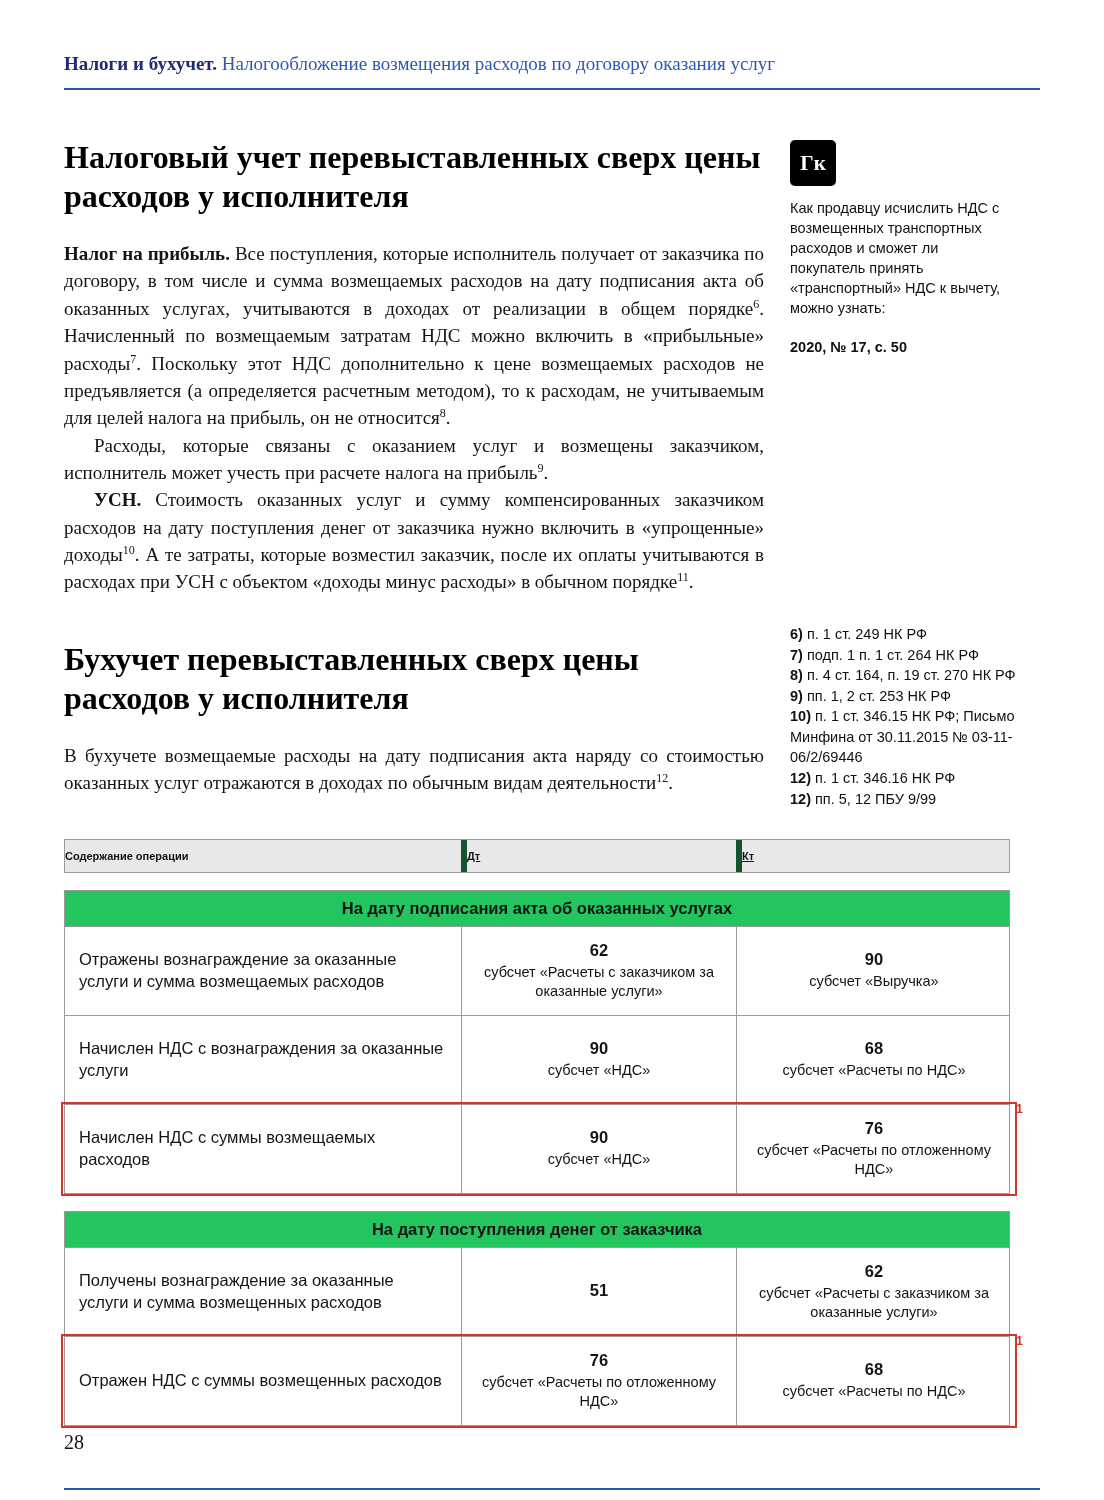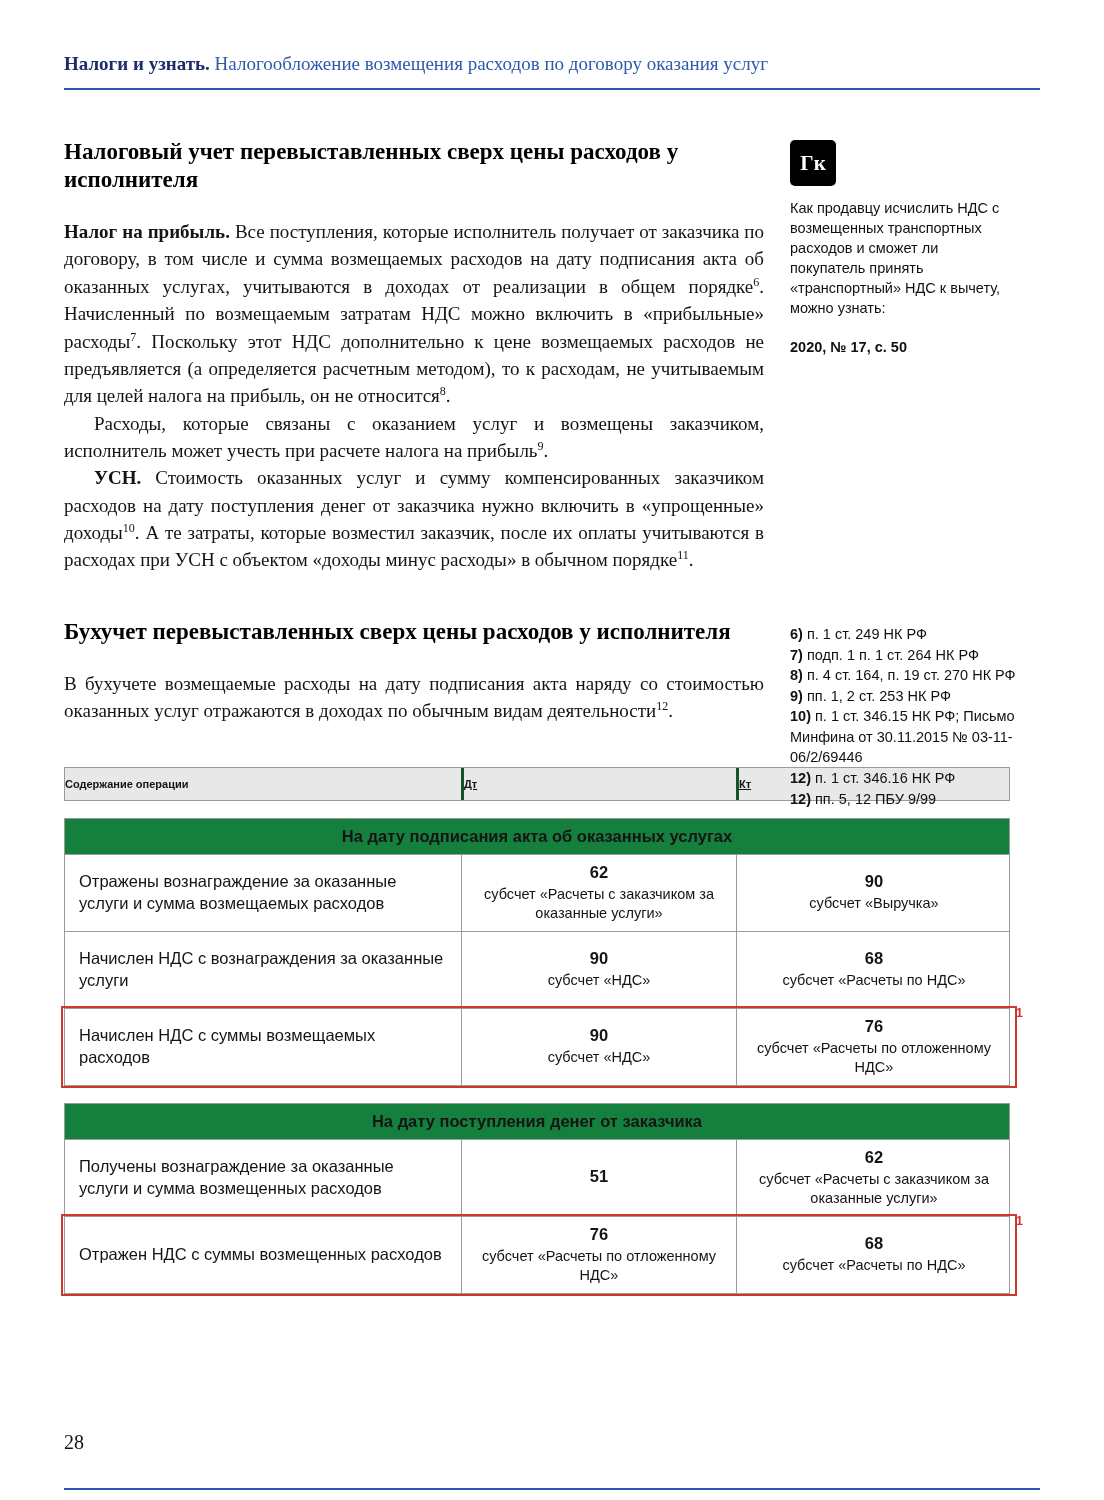"Налоги и узнать." span.hdr-bold { text: узнать -> бухучет }
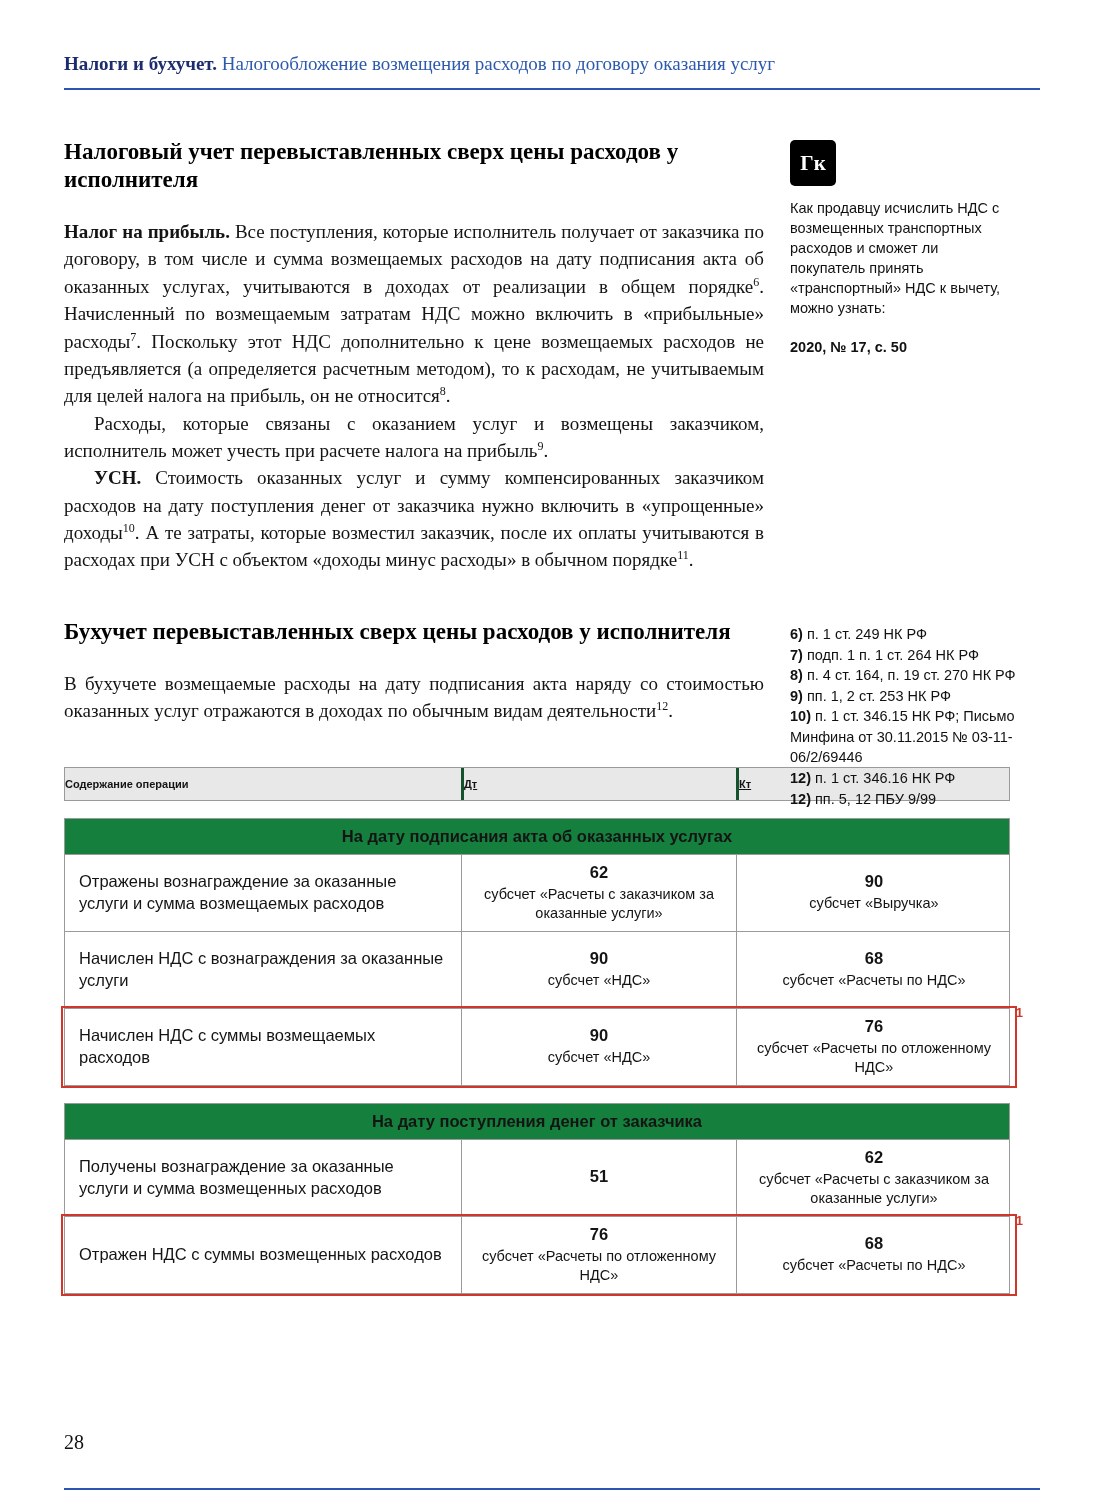"Налоговый учет перевыставленных сверх" h1,h2 { font-size: 23px -> 32px }
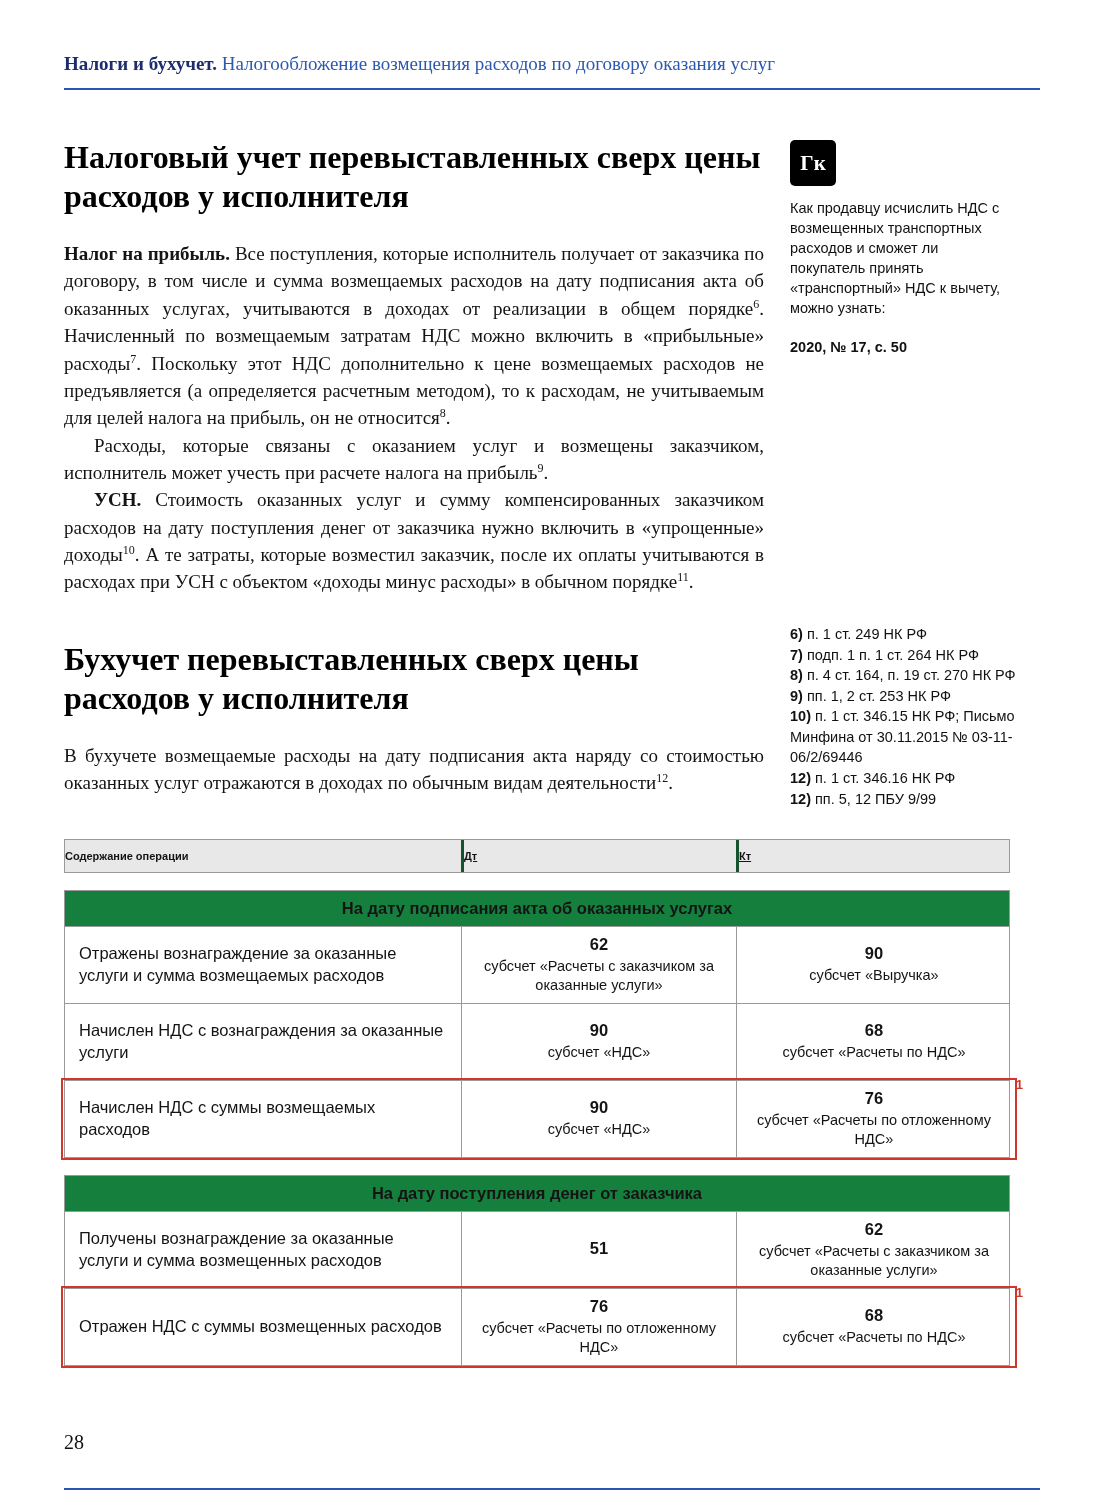"Дт" .t-head .th + .th { border-left: 3px solid #14532d -> 6px solid #14532d }
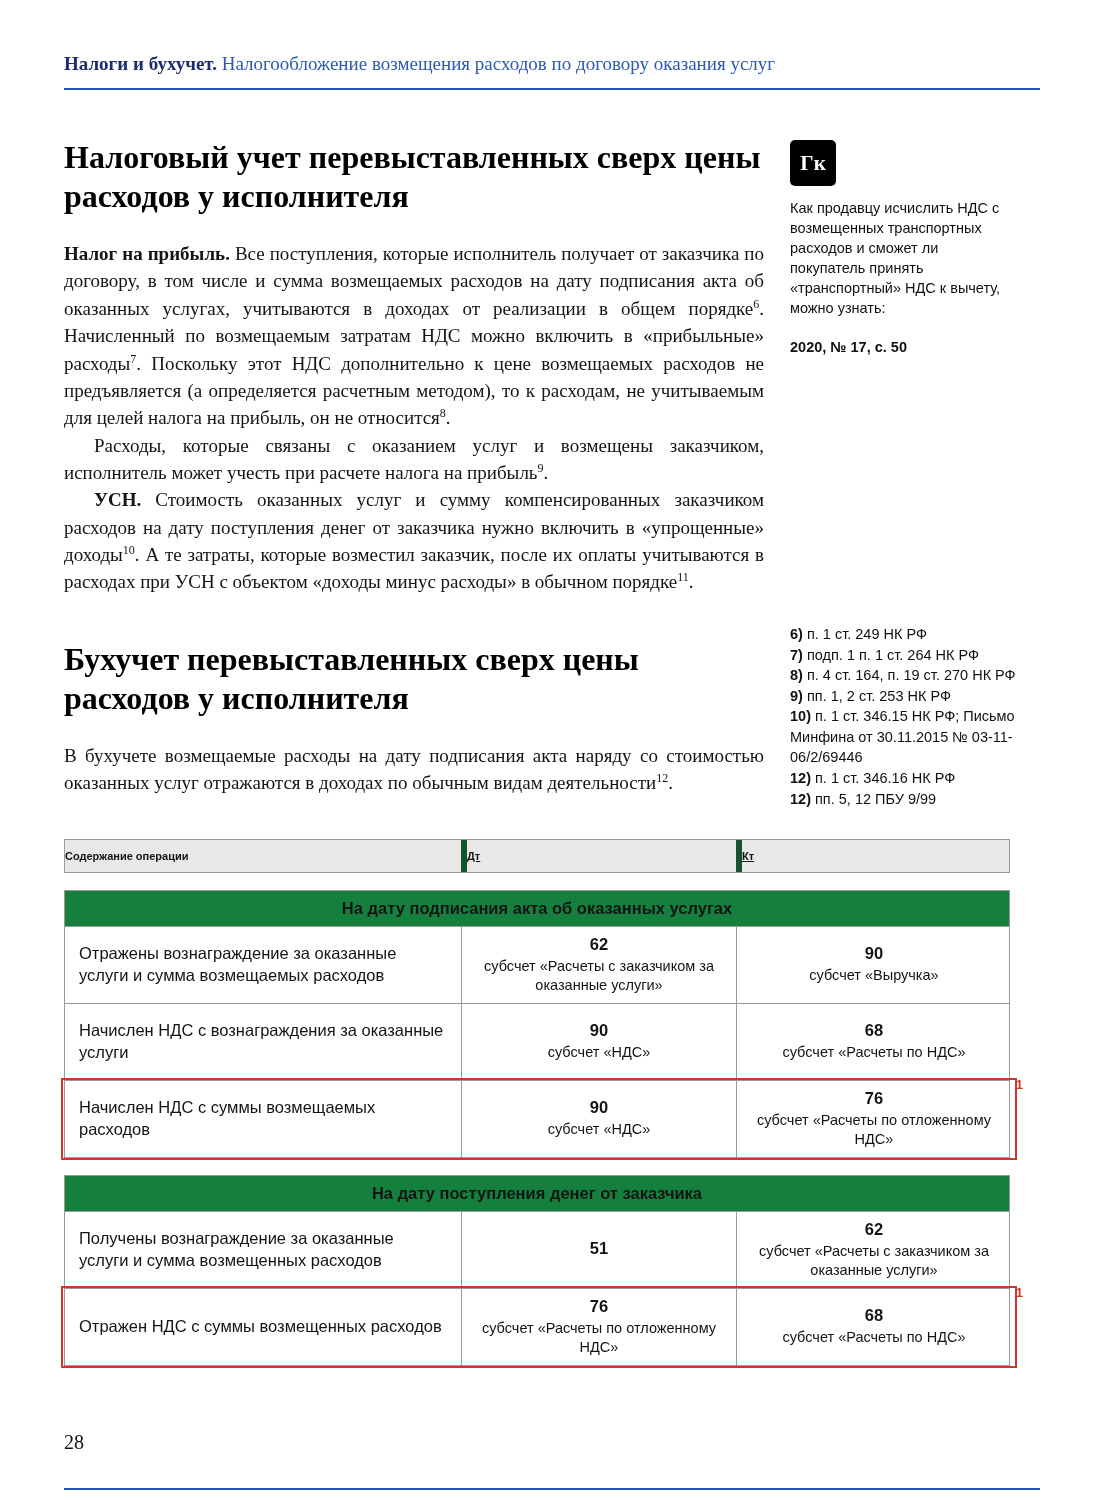"На дату подписания акта об" .t-title { background: #15803d -> #22c55e }
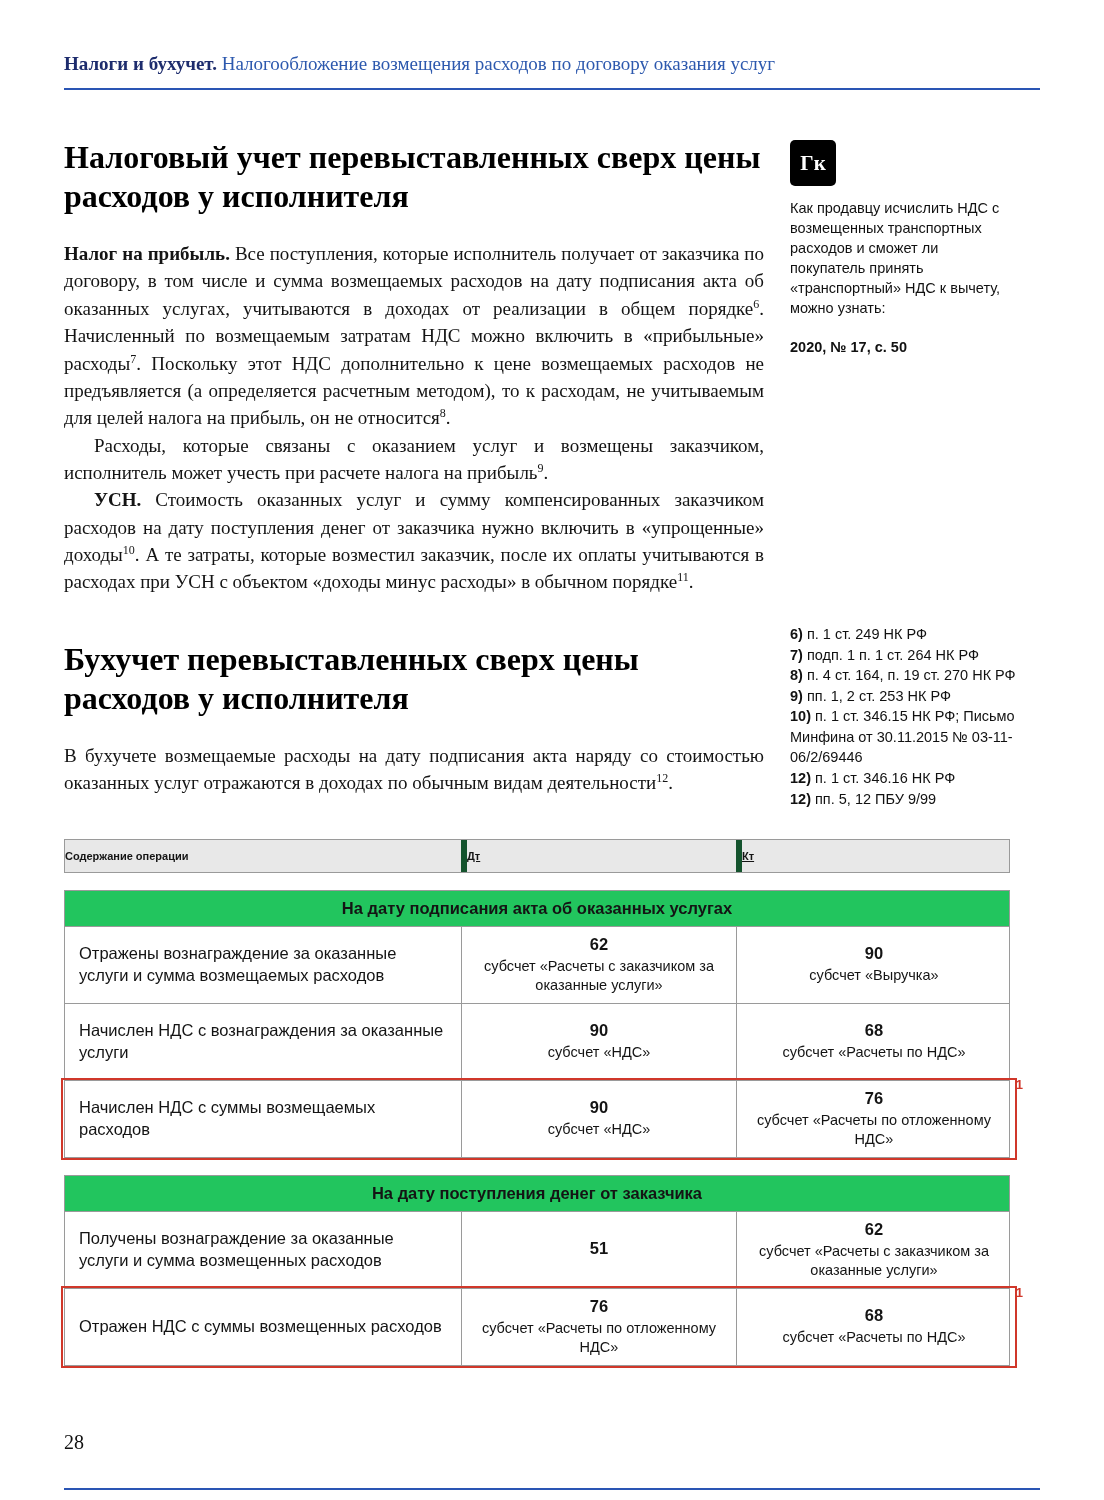"Отражены вознаграждение за оказанные" .t-row .desc { padding: 9px 14px -> 15px 14px }
